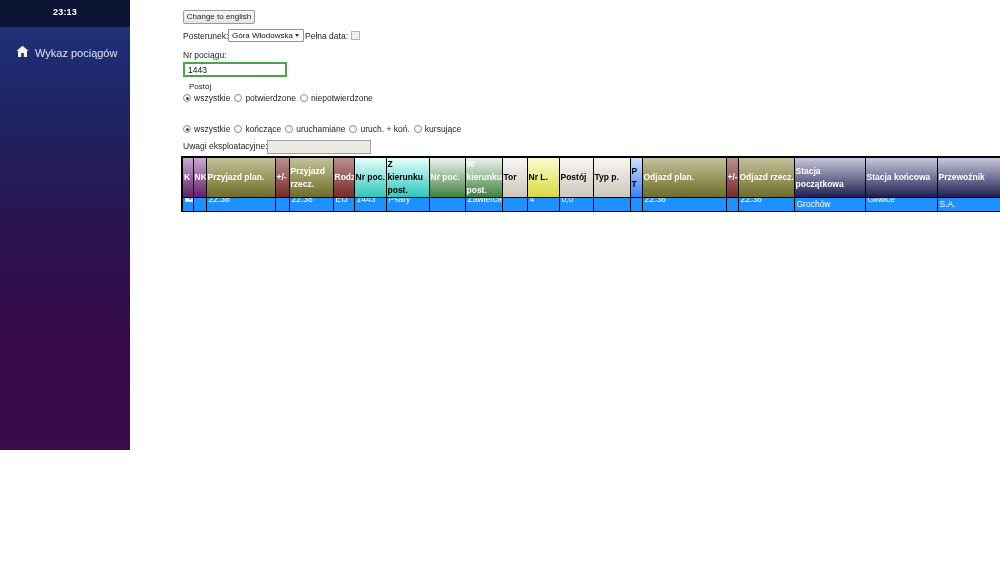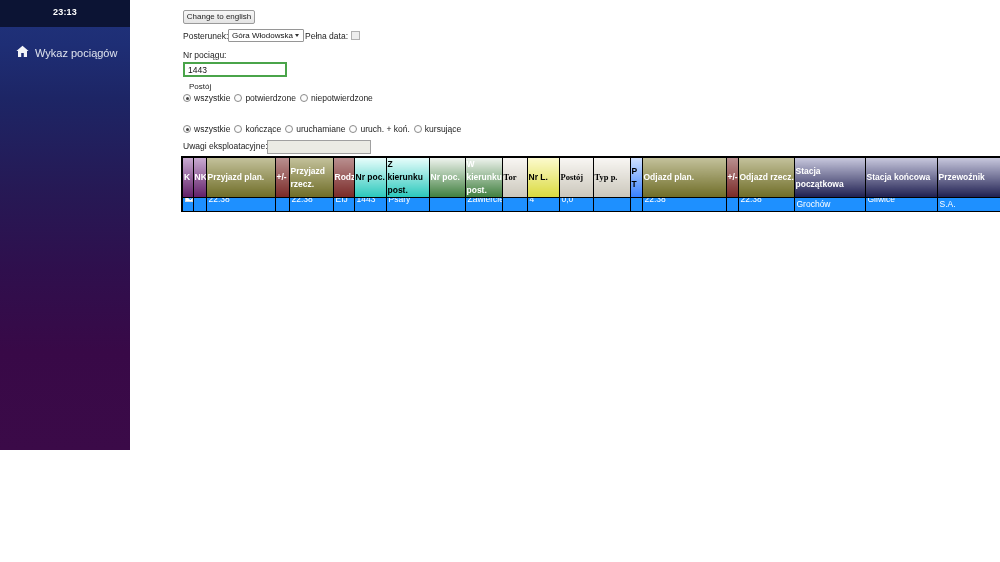"Tor" th.t-gray { font-family: Liberation Serif, serif -> none }
